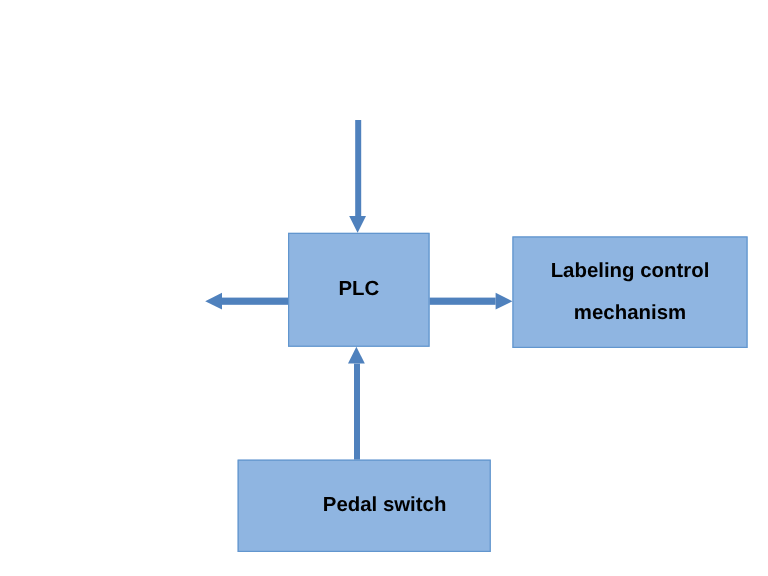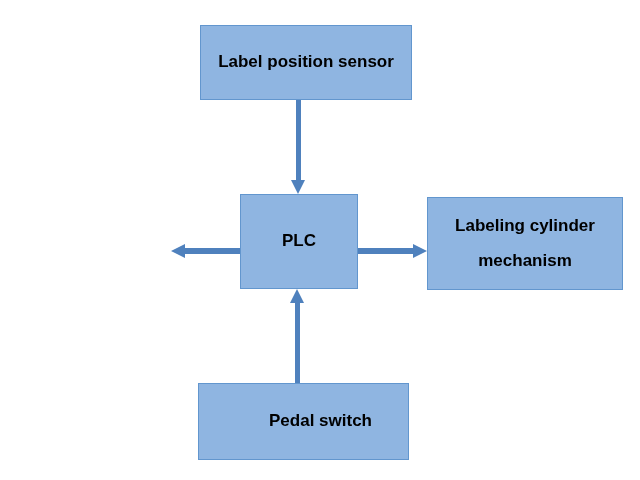"Label position sensor" div.node { html: <div> <span>Label position sensor</span> </div> -> none }
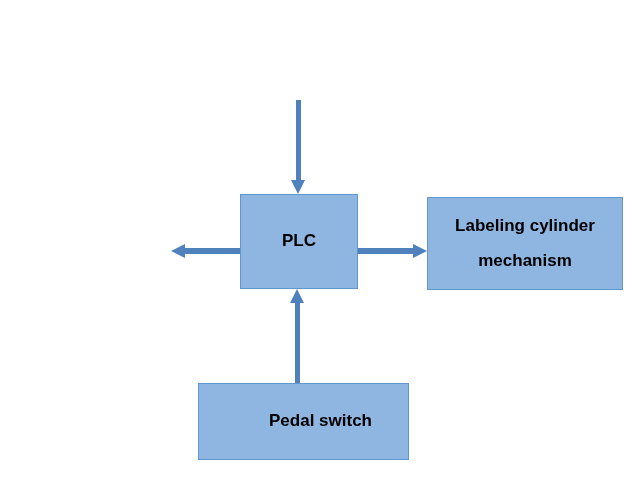"Labeling cylinder mechanism" span { text: cylinder -> control }
